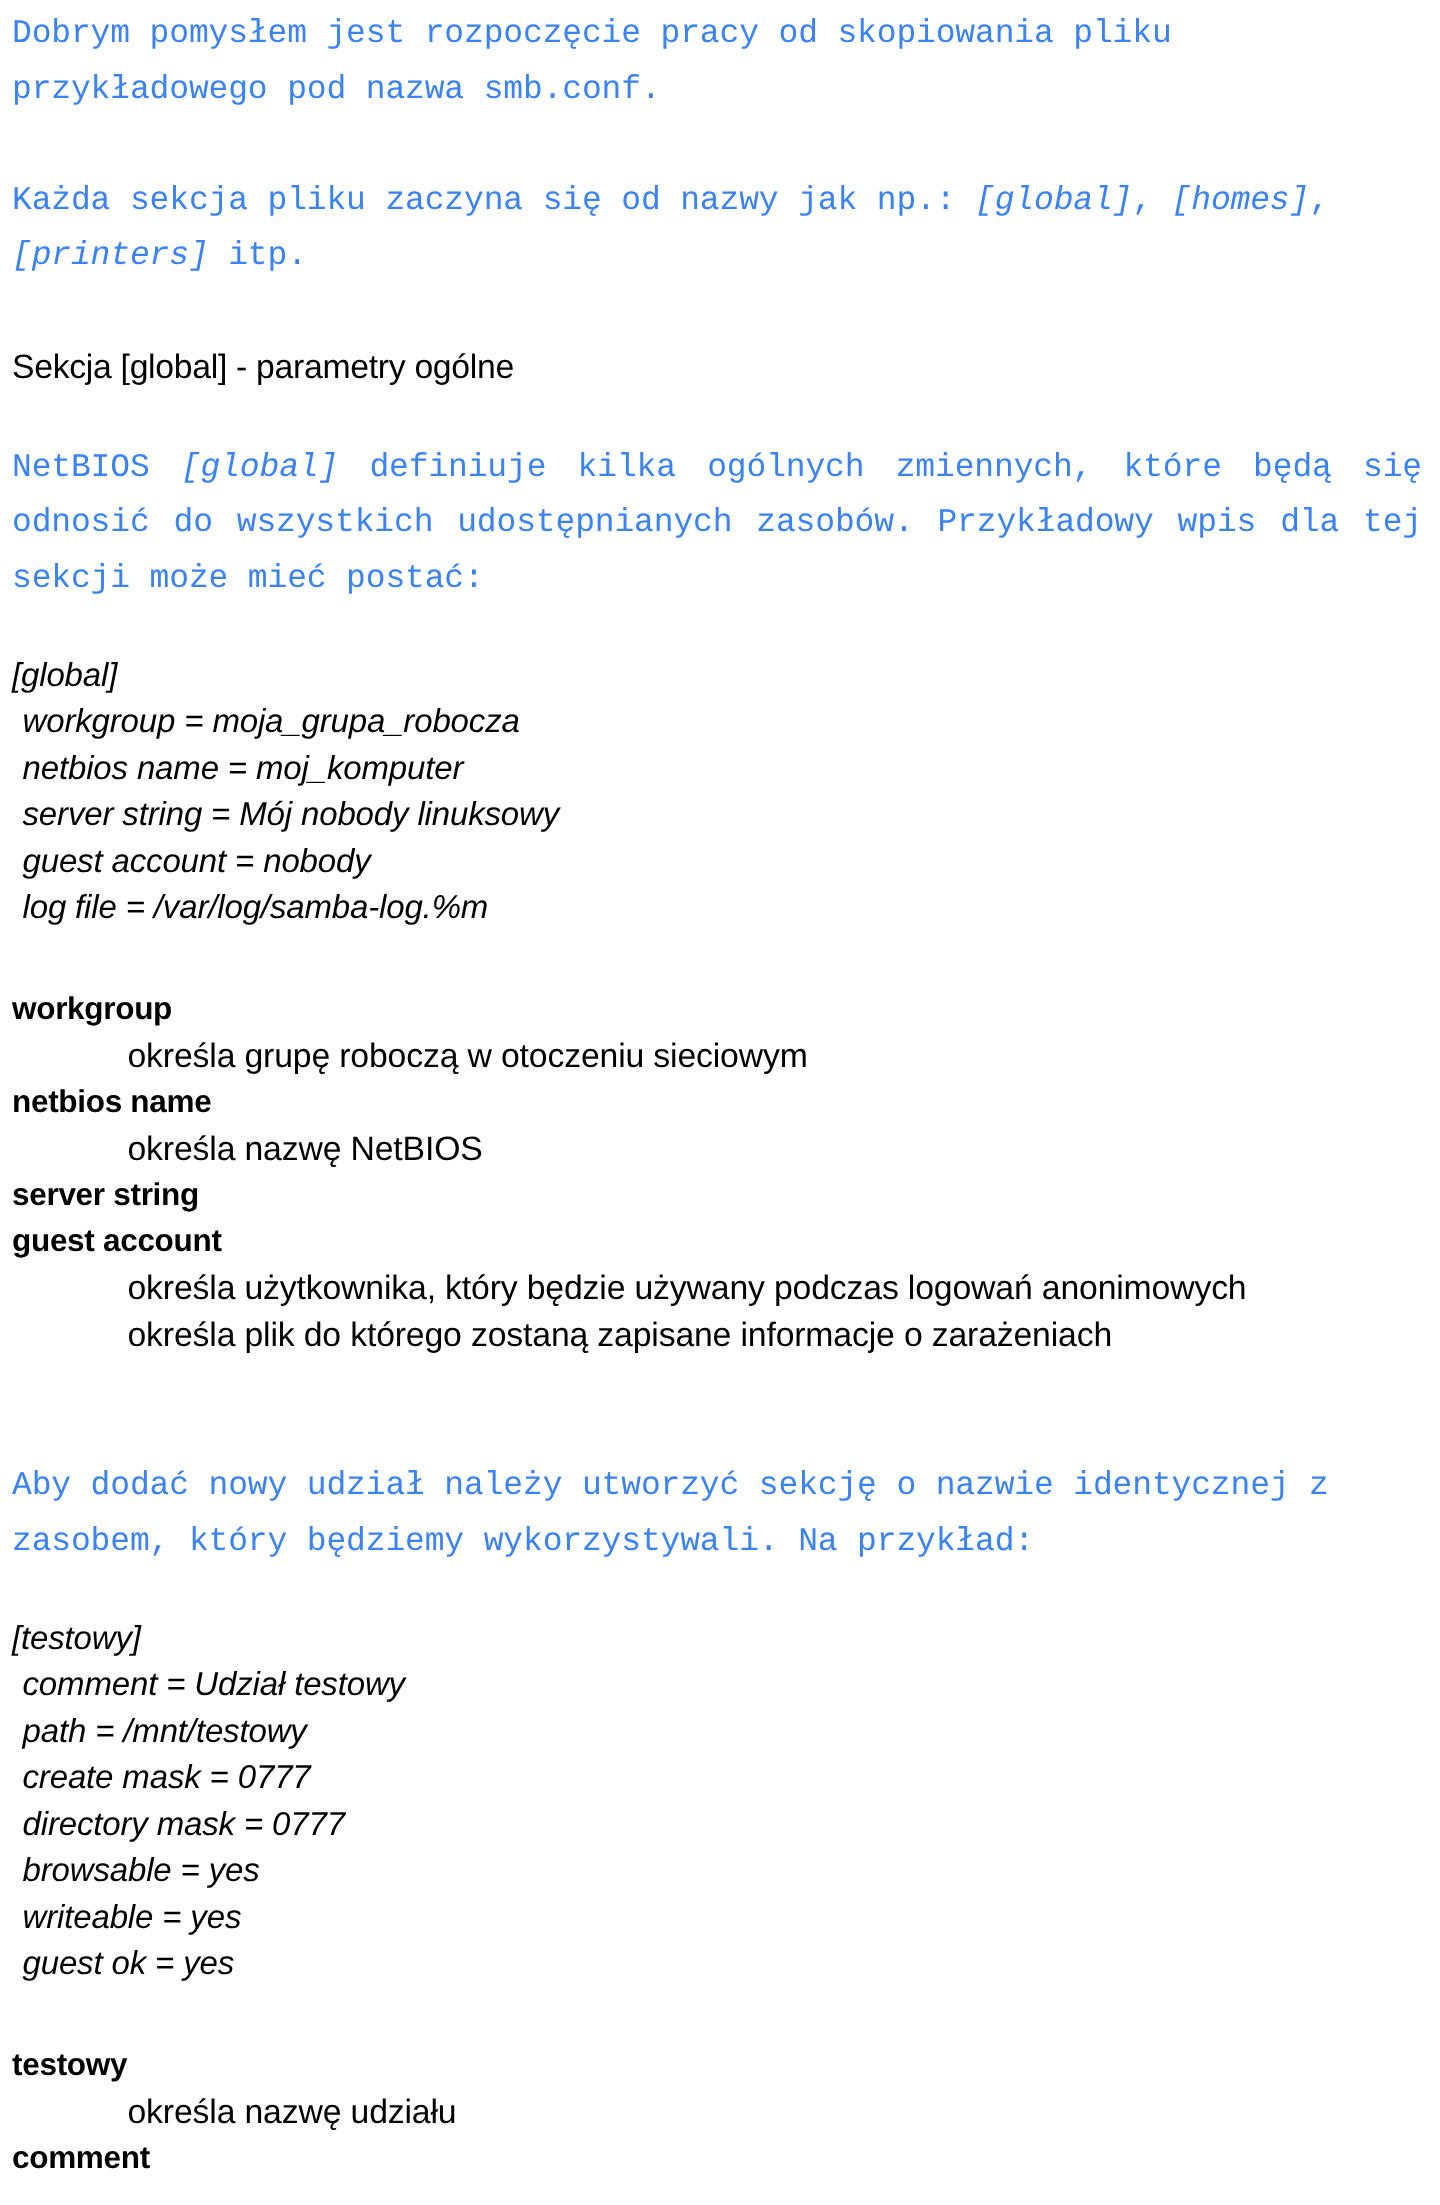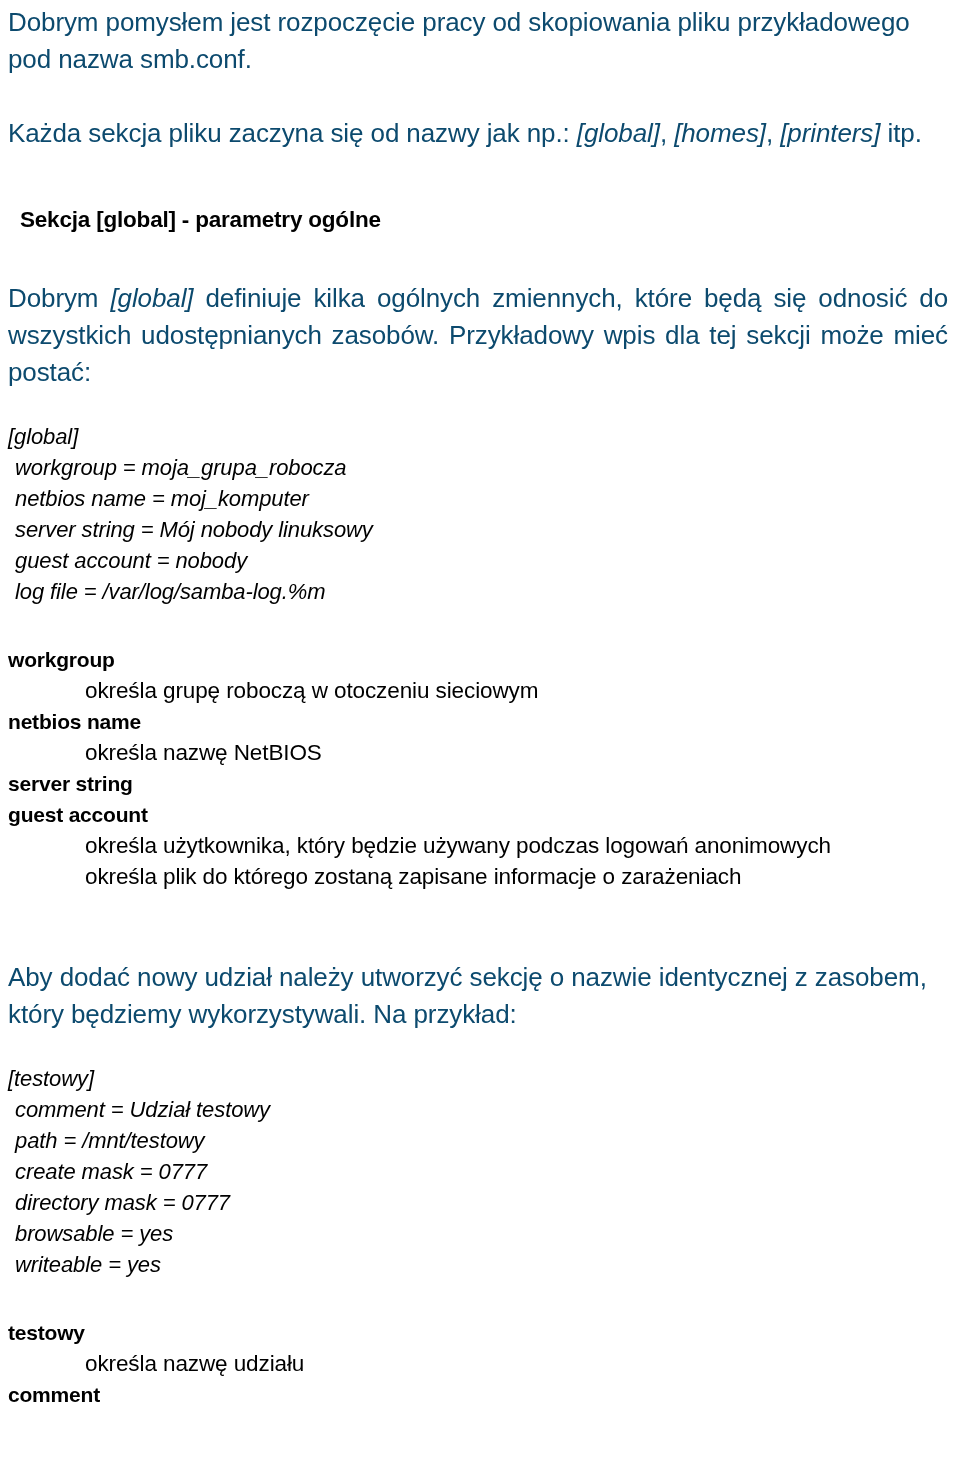"Dobrym pomysłem jest rozpoczęcie pracy" .para { color: #0c4a6e -> #3b82f6; font-family: none -> Liberation Mono, monospace; font-size: 26px -> 22px }
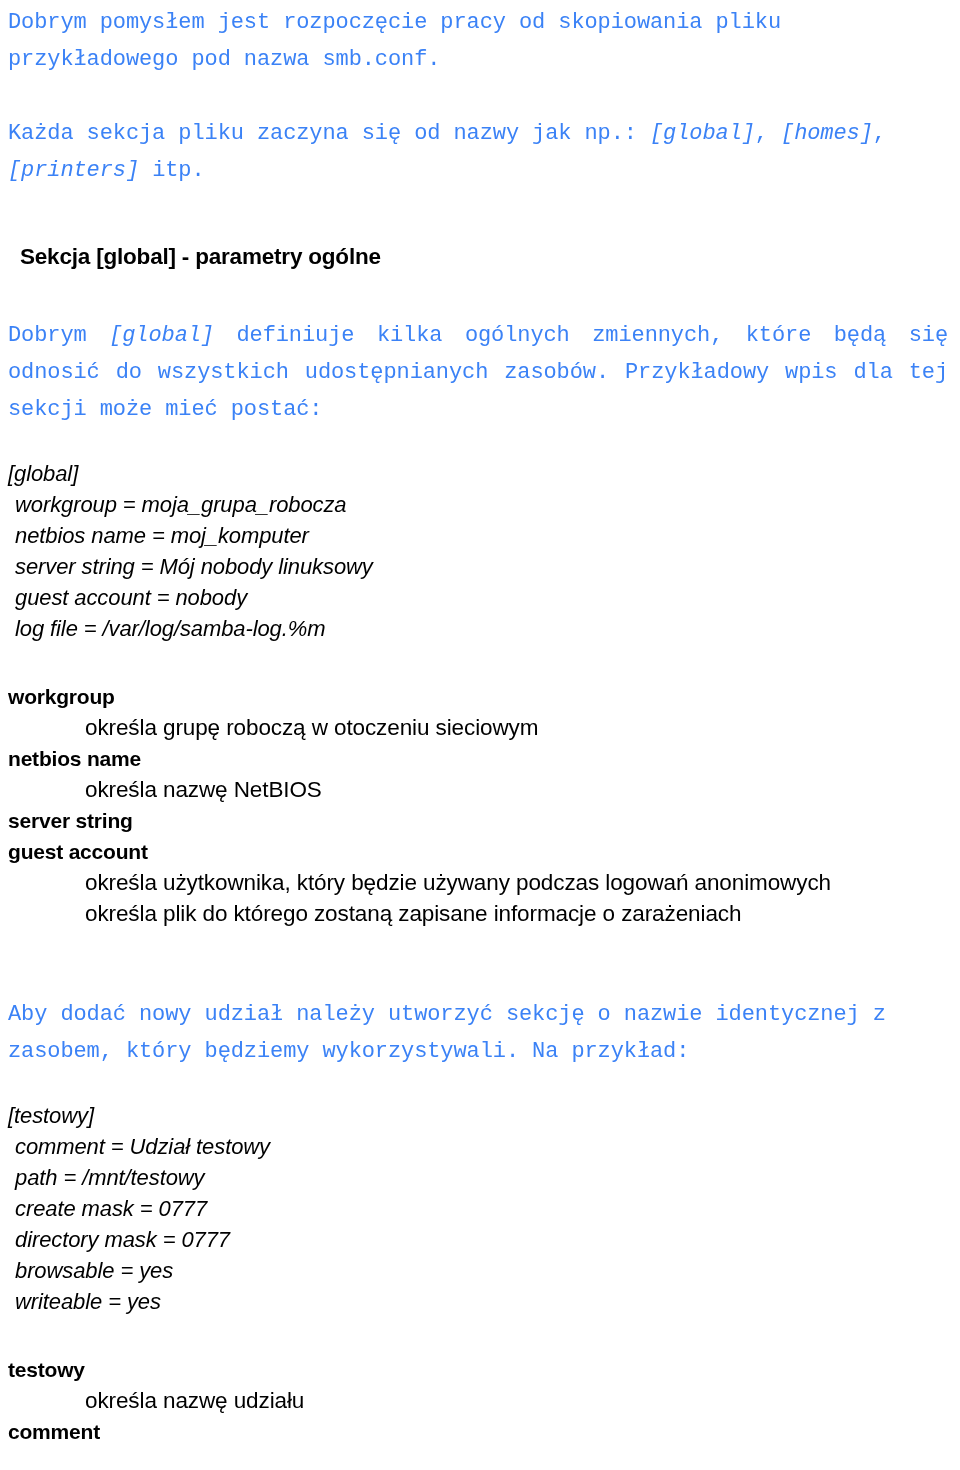"Sekcja [global] - parametry ogólne" .heading { font-weight: bold -> normal; margin: 12px -> 0 }
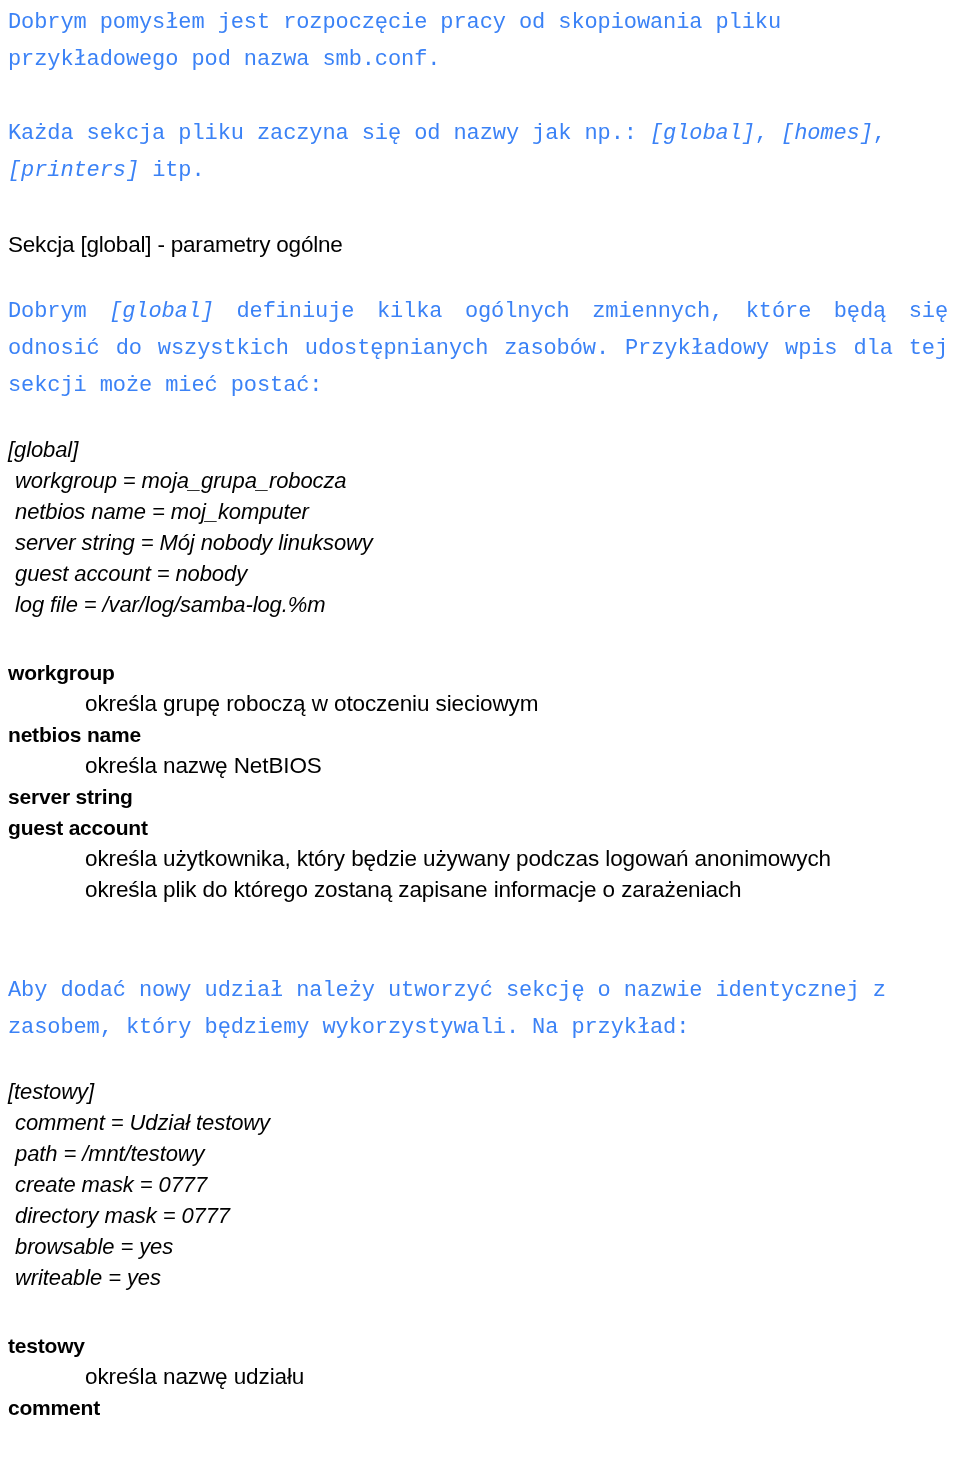"Dobrym" span { text: Dobrym -> NetBIOS }
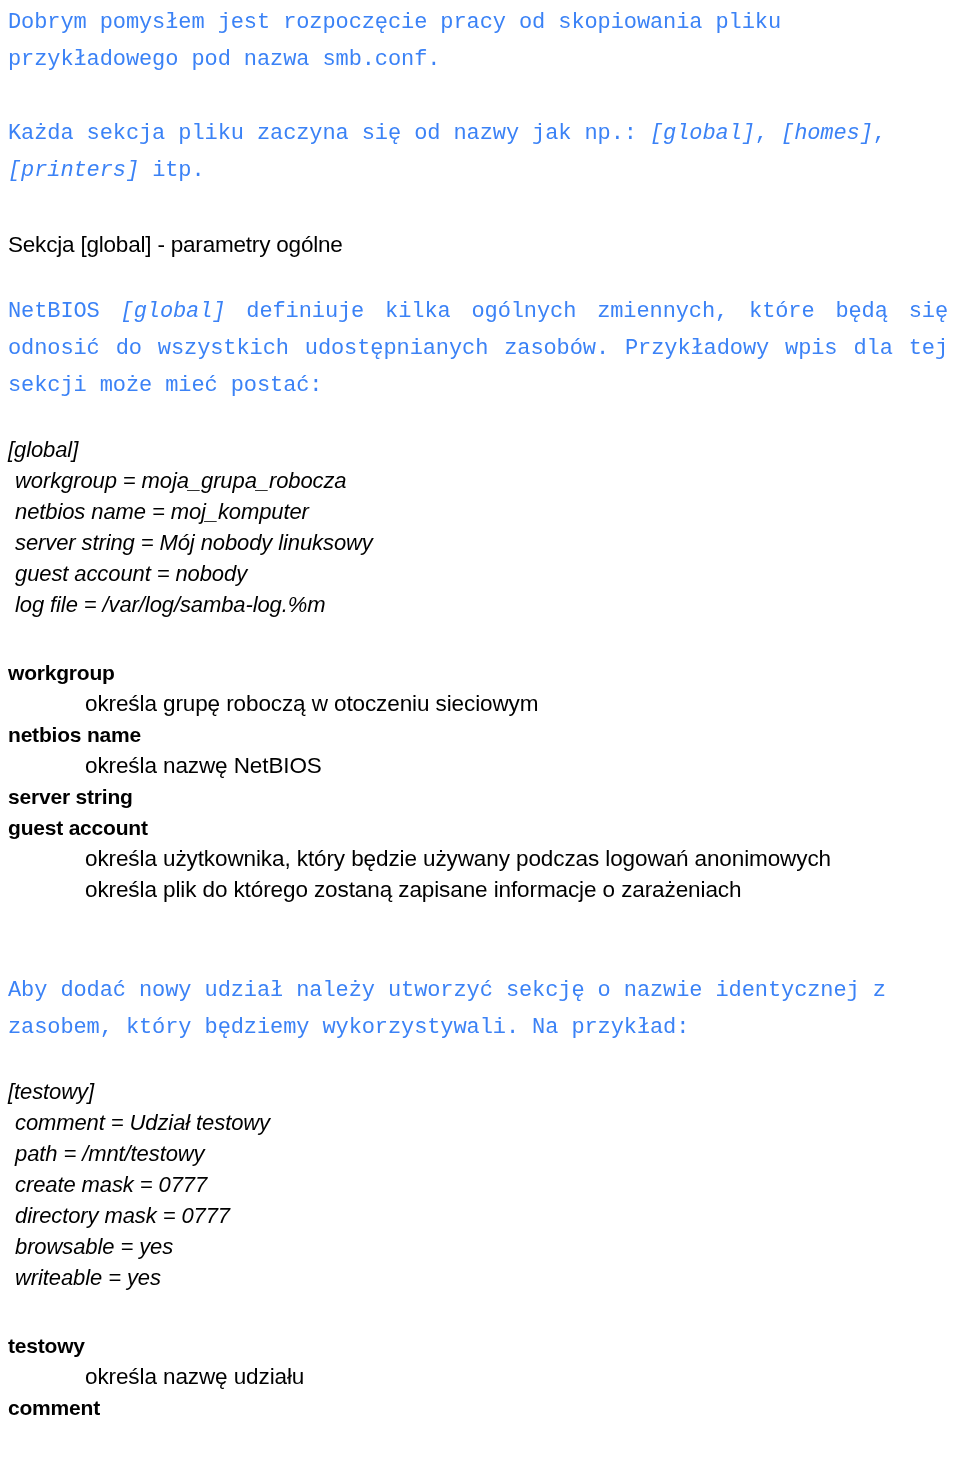"guest ok = yes" div.cline { html: none -> <div>guest ok = yes</div> }
